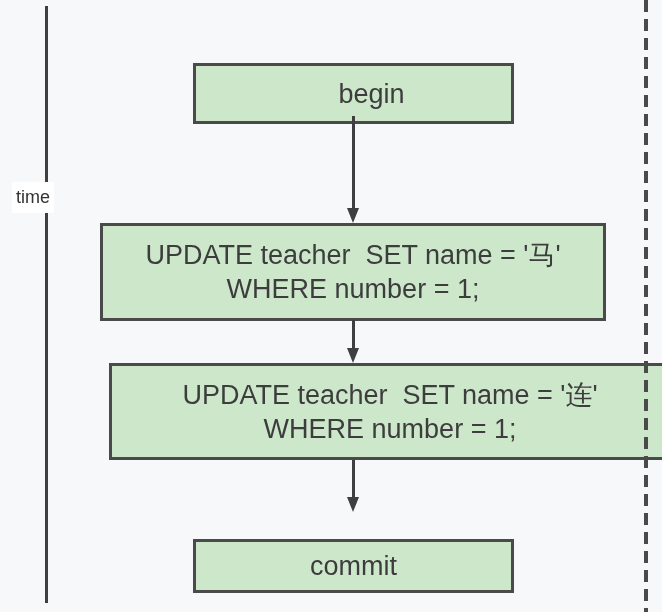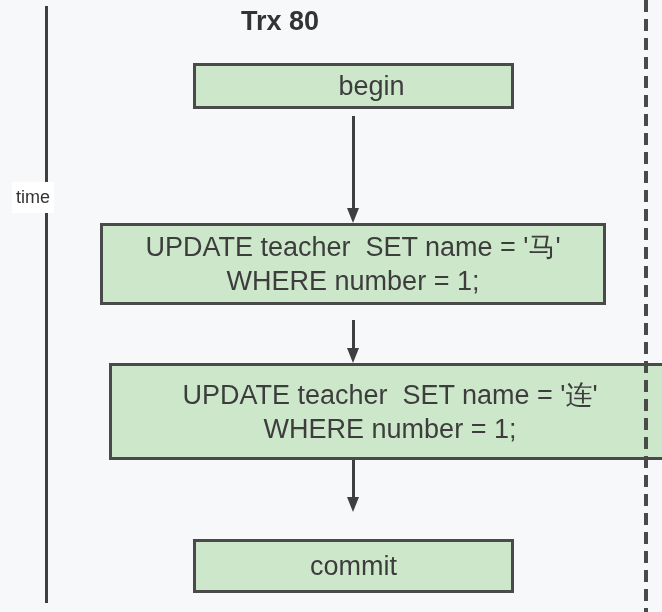"Trx 80" div.diagram-title { html: <div>Trx 80</div> -> none }
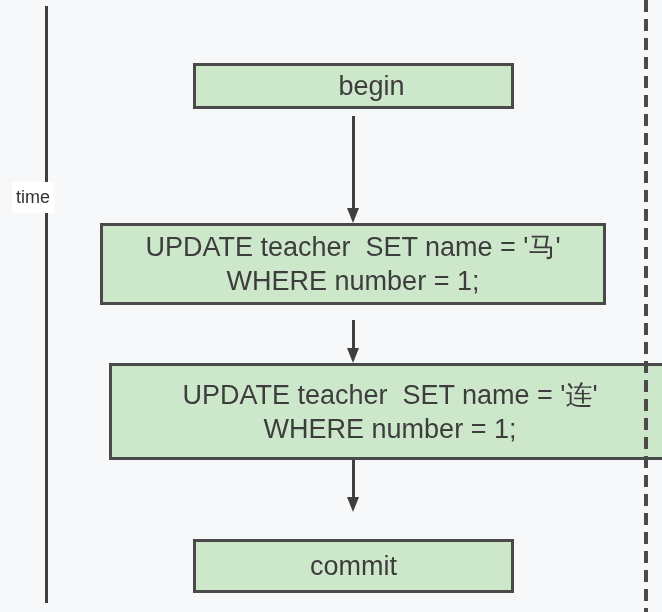"begin" .node-begin { height: 46px -> 61px }
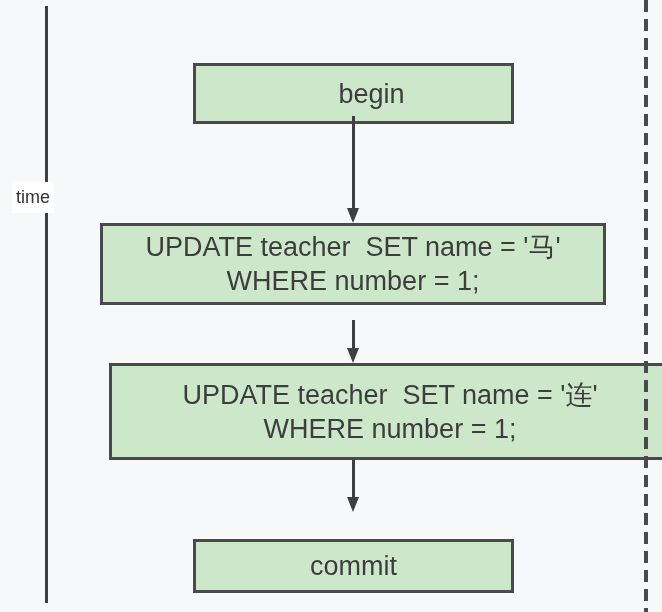"UPDATE teacher SET name = '马'" .node-update1 { height: 82px -> 98px }
